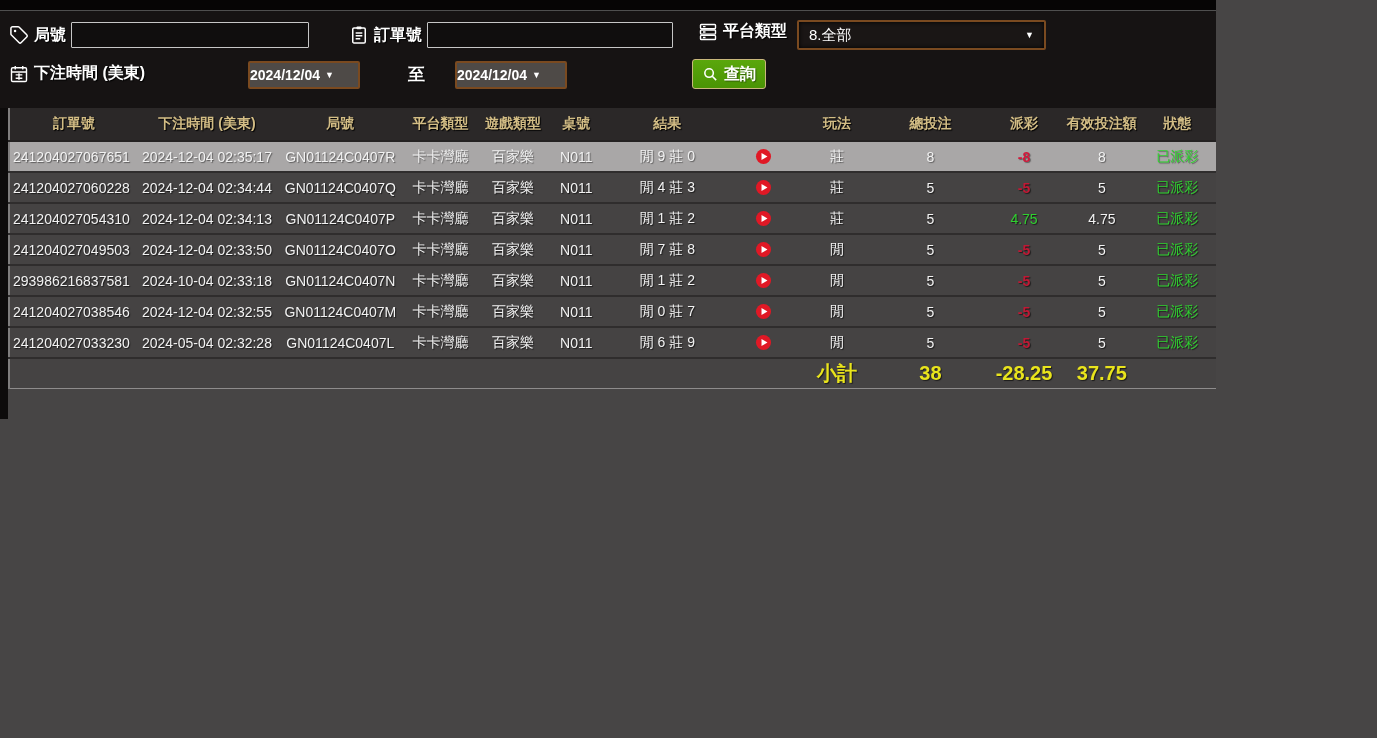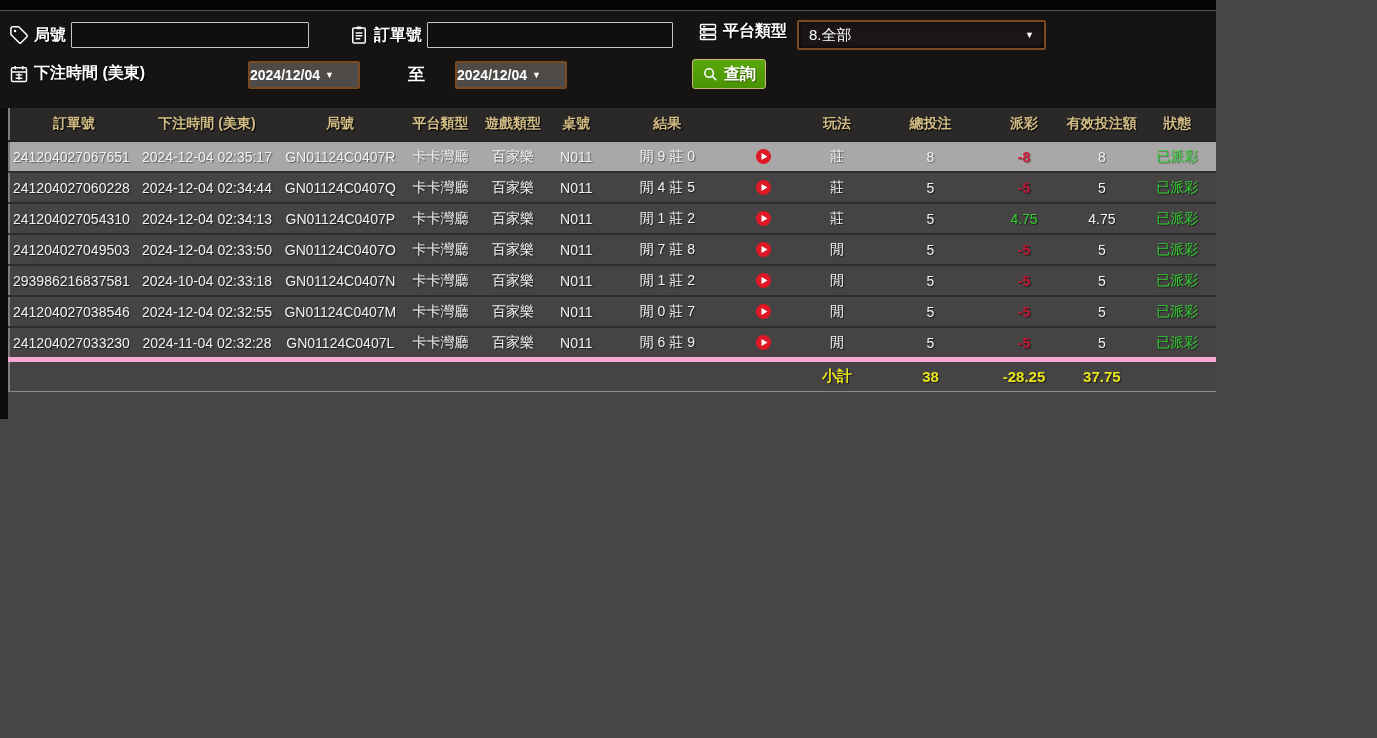"閒 4 莊 5" td { text: 5 -> 3 }
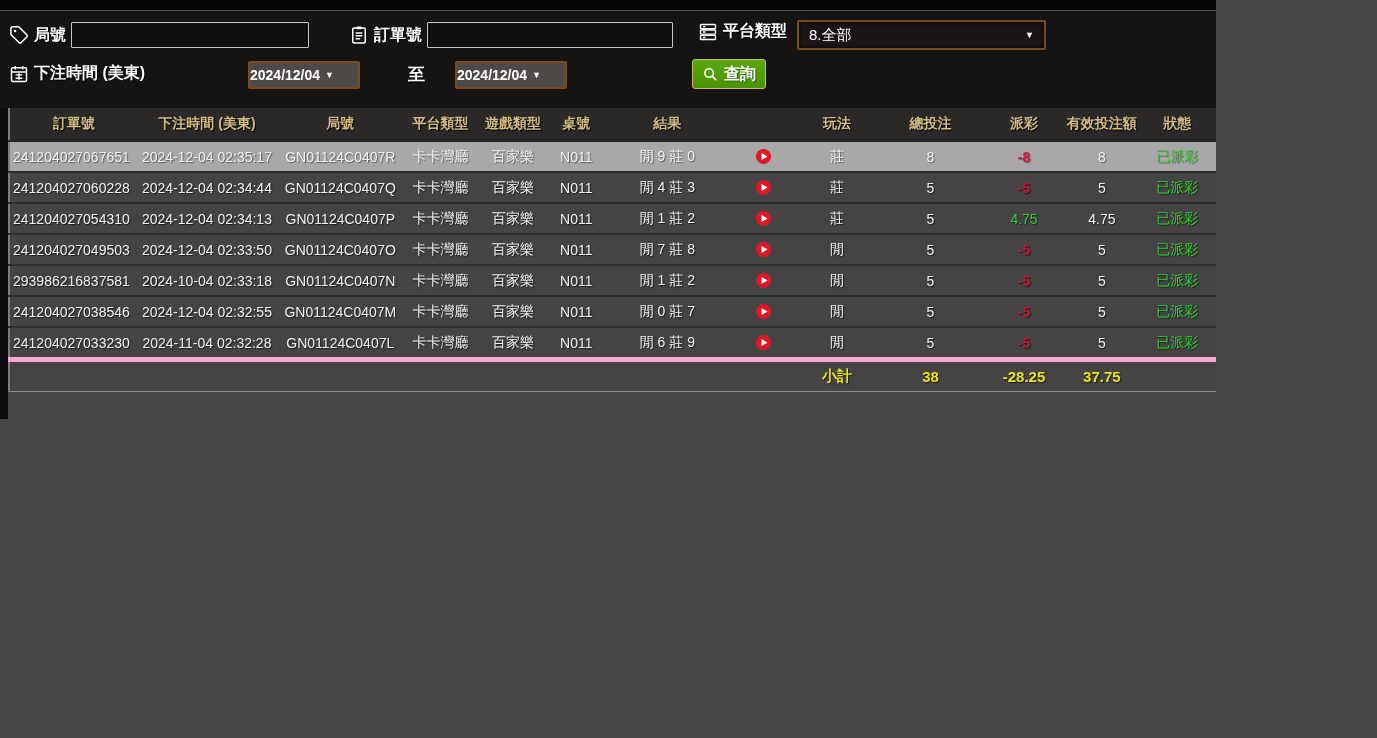"2024-11-04 02:32:28" td.c-time { text: 2024-11-04 -> 2024-05-04 }
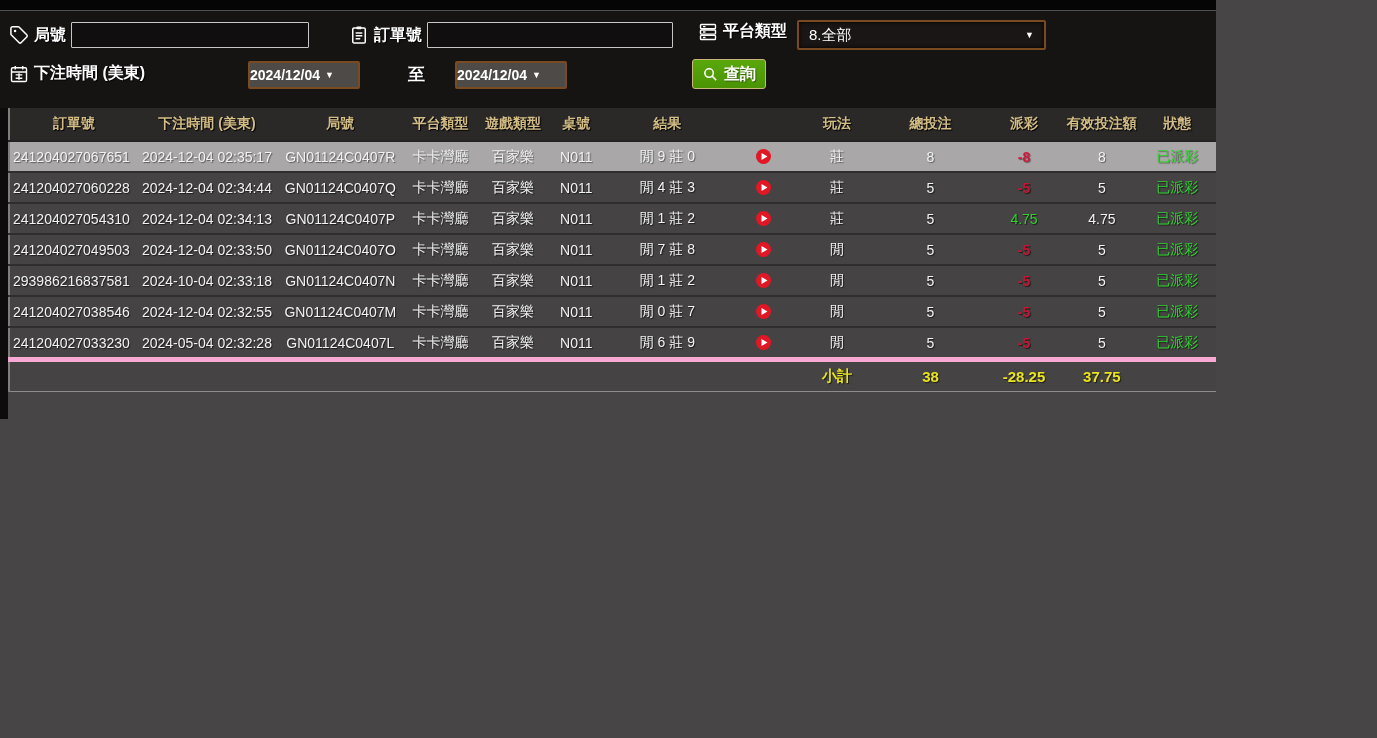"小計" .sum-row td { border-top: 5px solid #f9a8d4 -> 1px solid #f9a8d4; font-size: 15px -> 20px }
